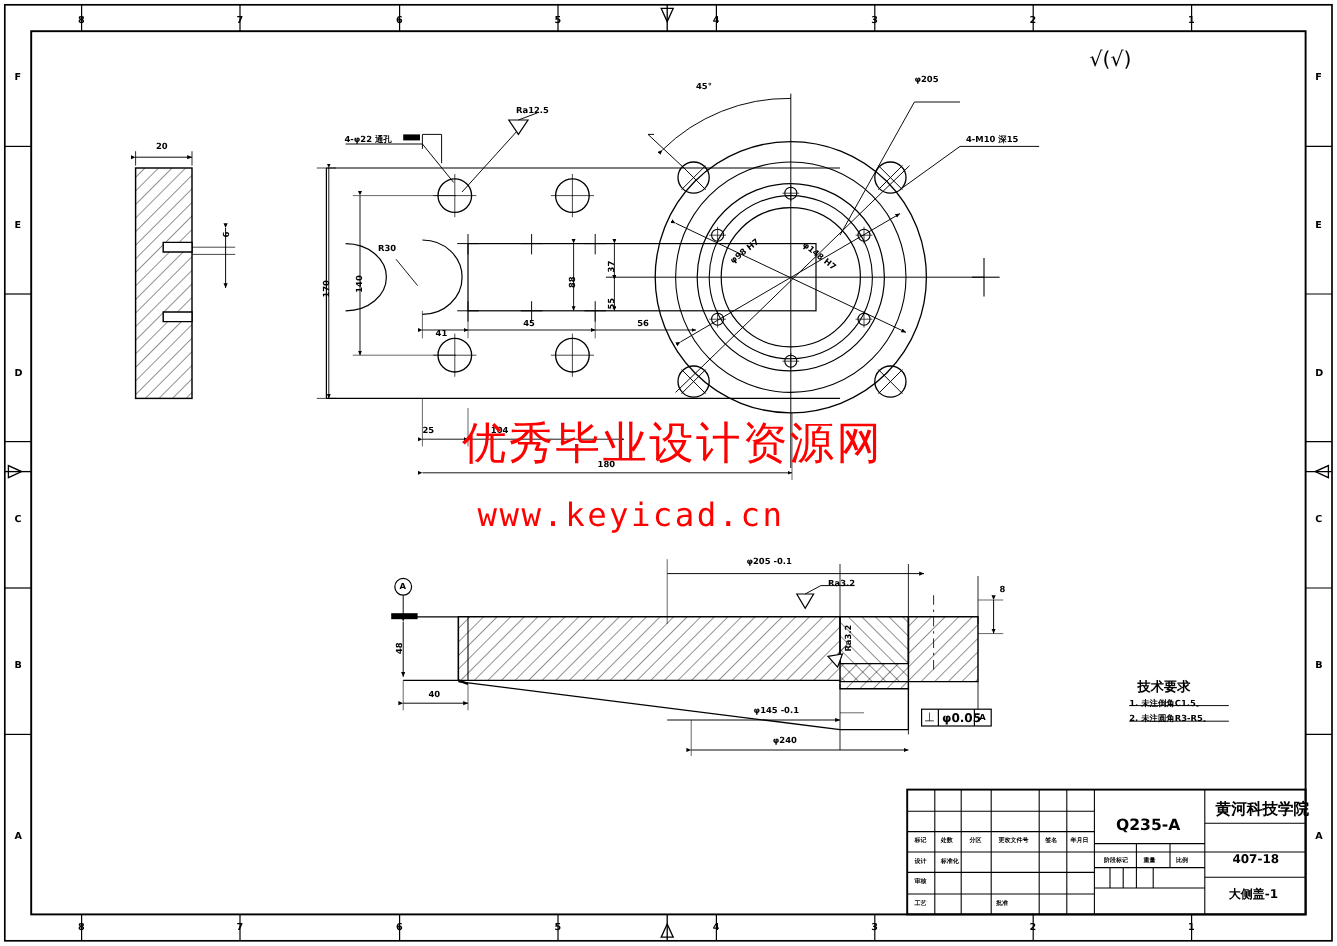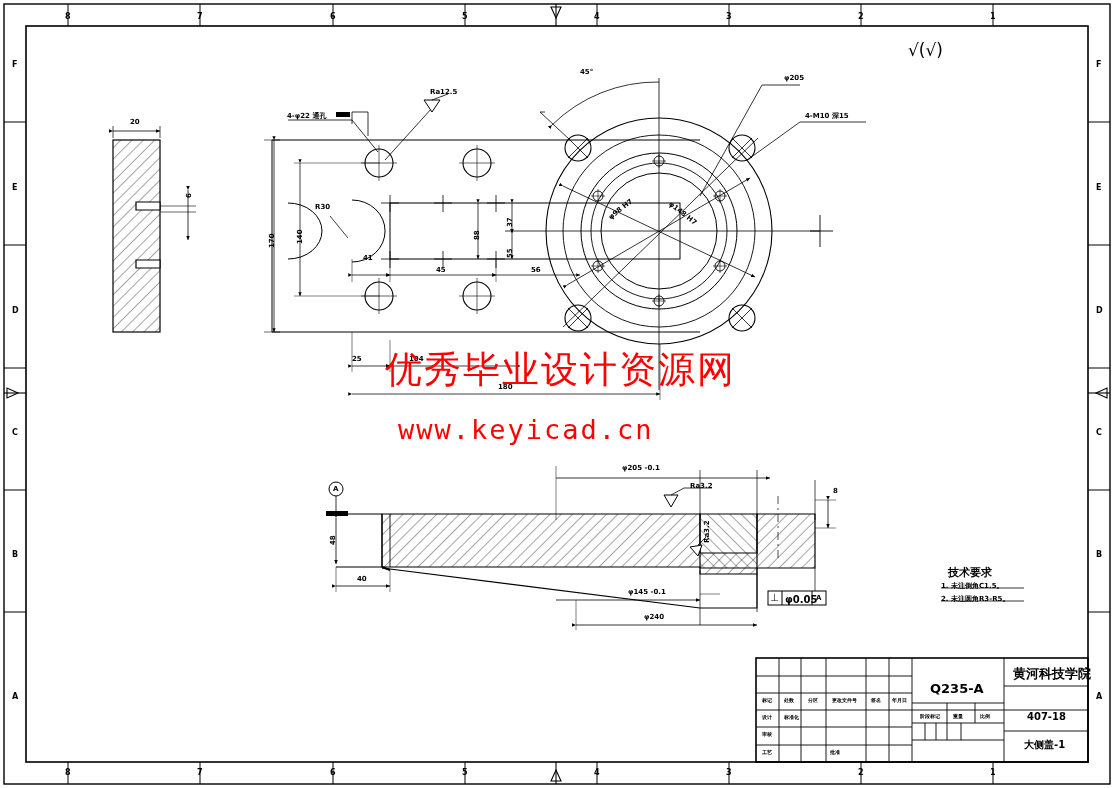"φ205" div.lbl { margin-left: 22px -> none; top: 74px -> 62px }
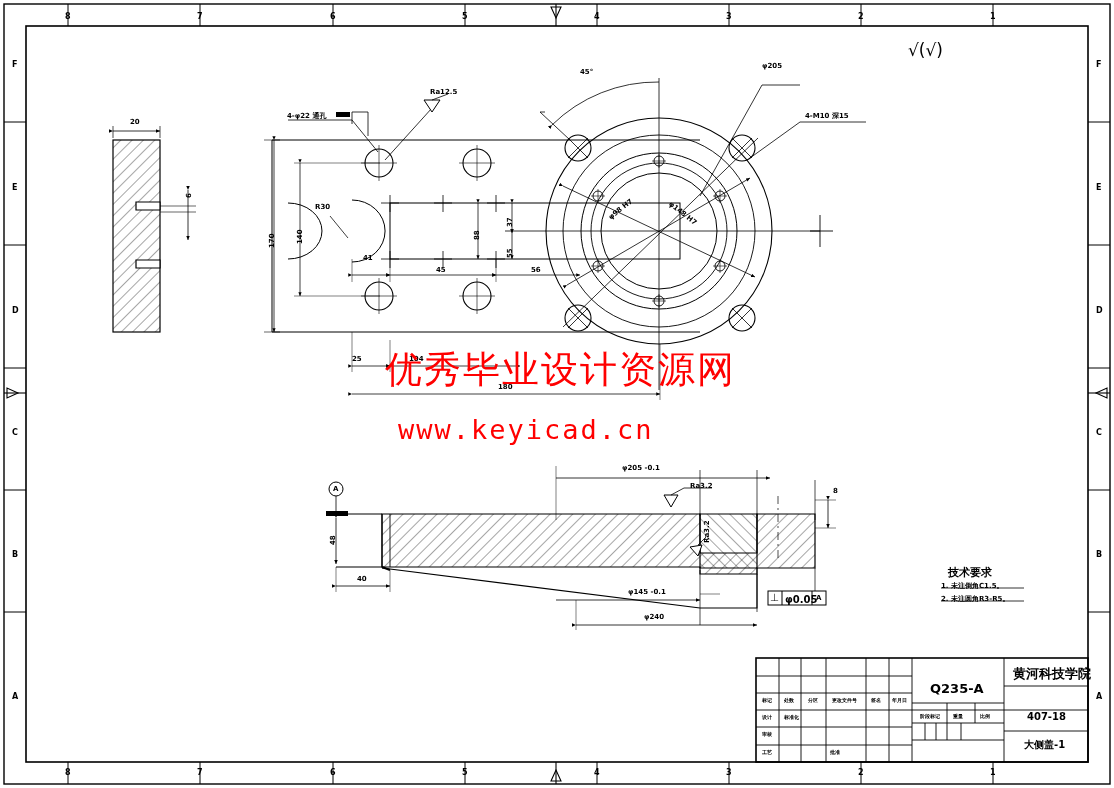"41" div.lbl { top: 254px -> 274px }
